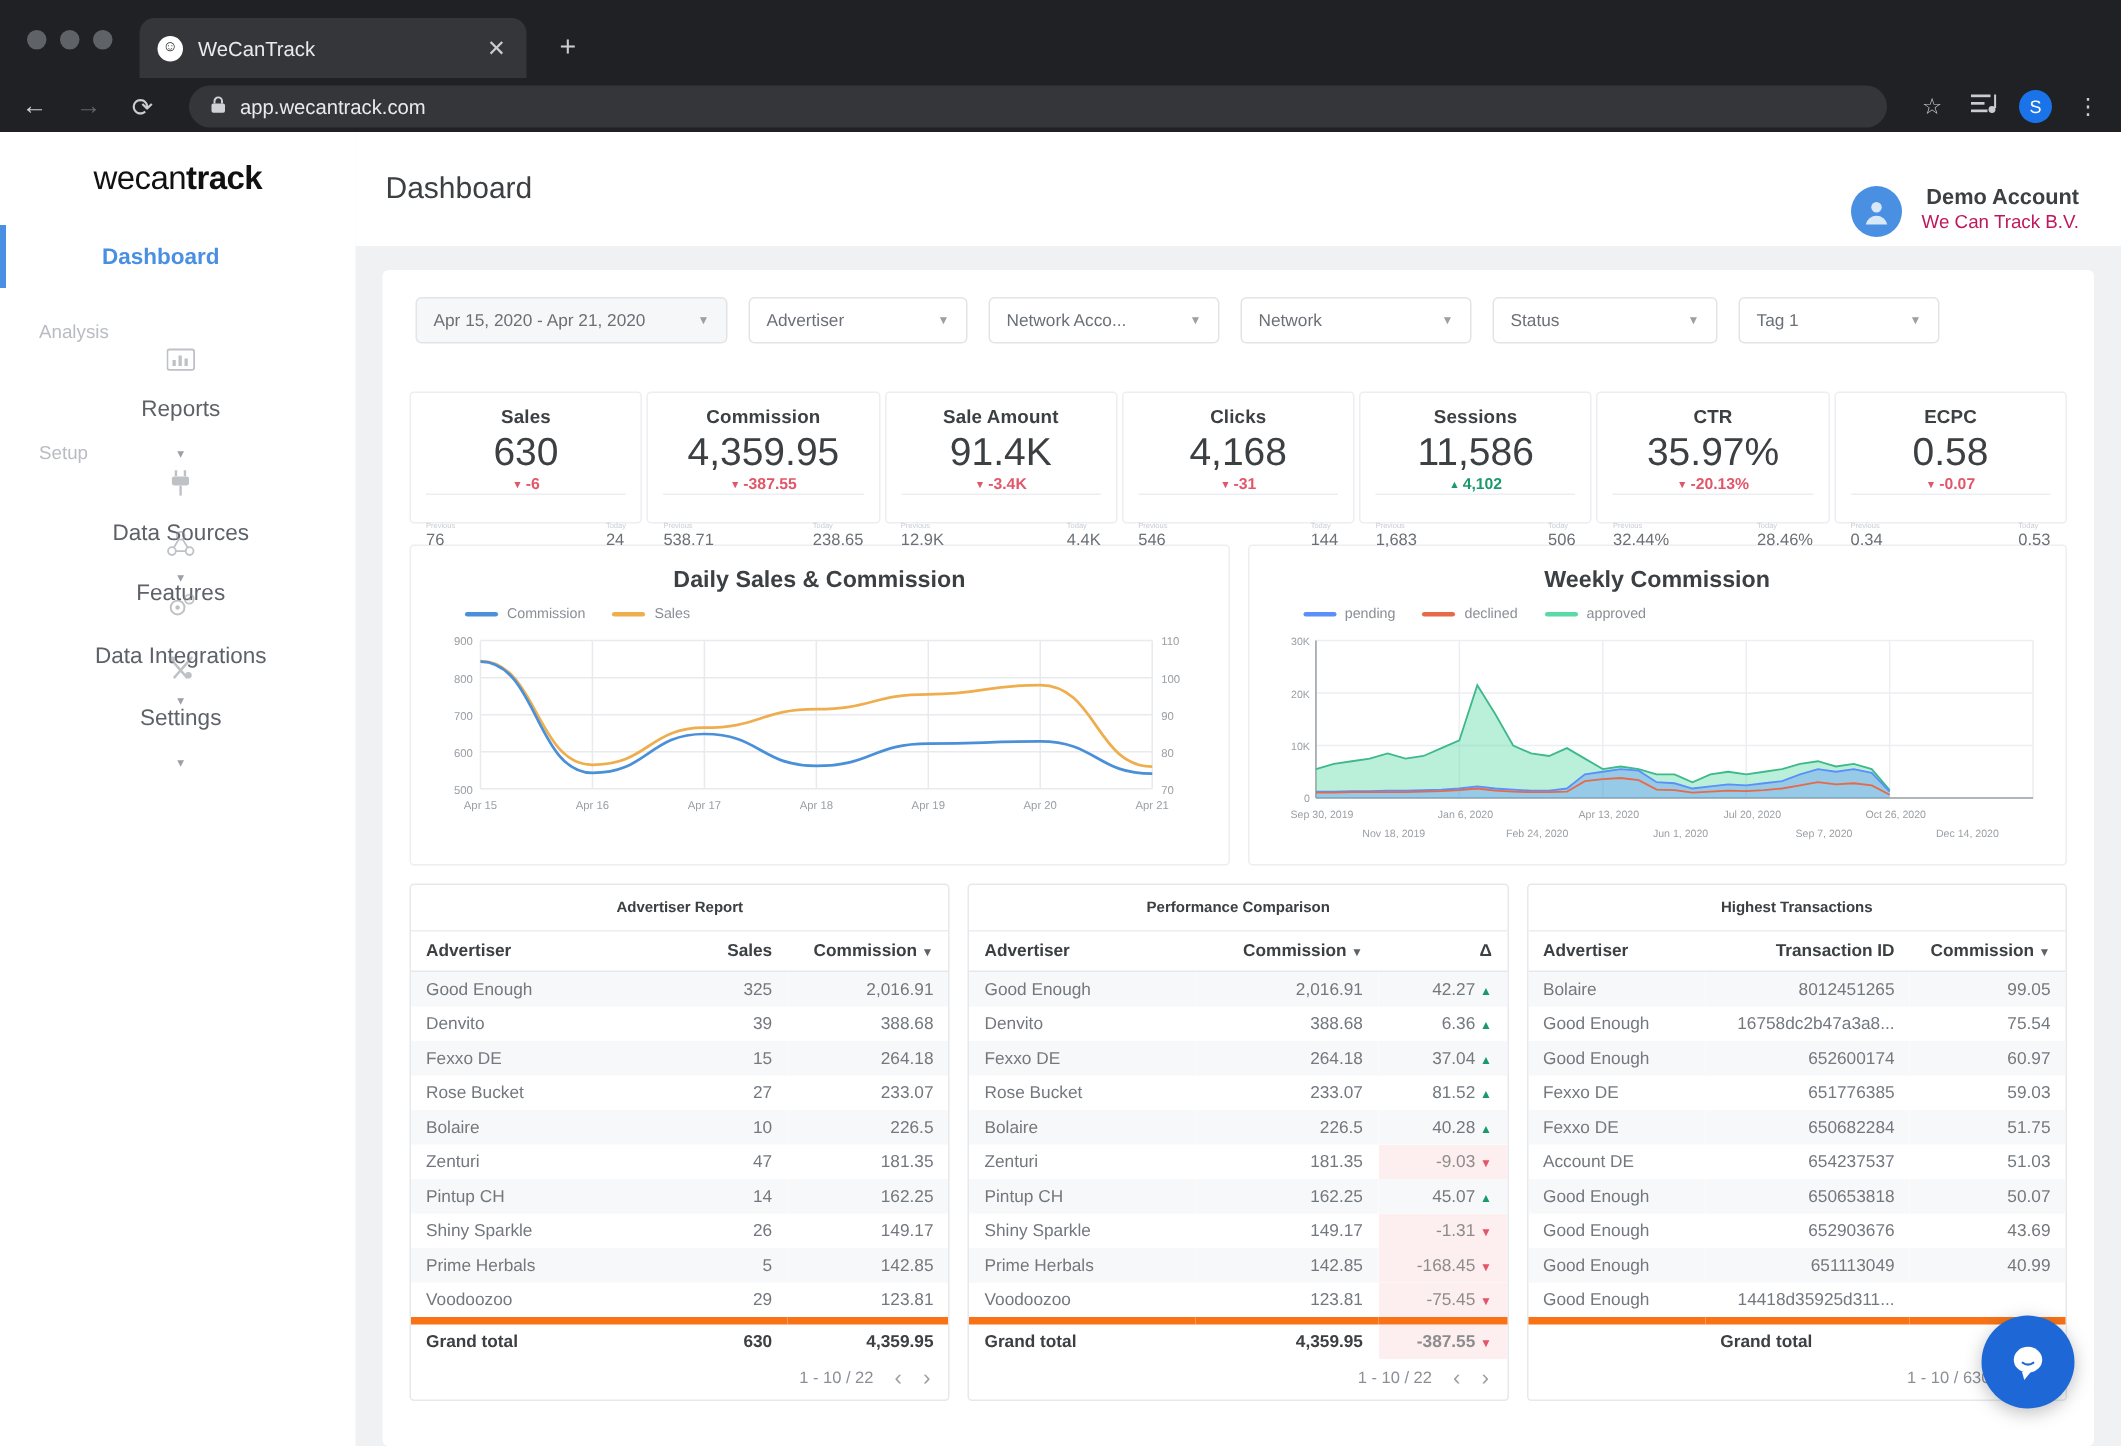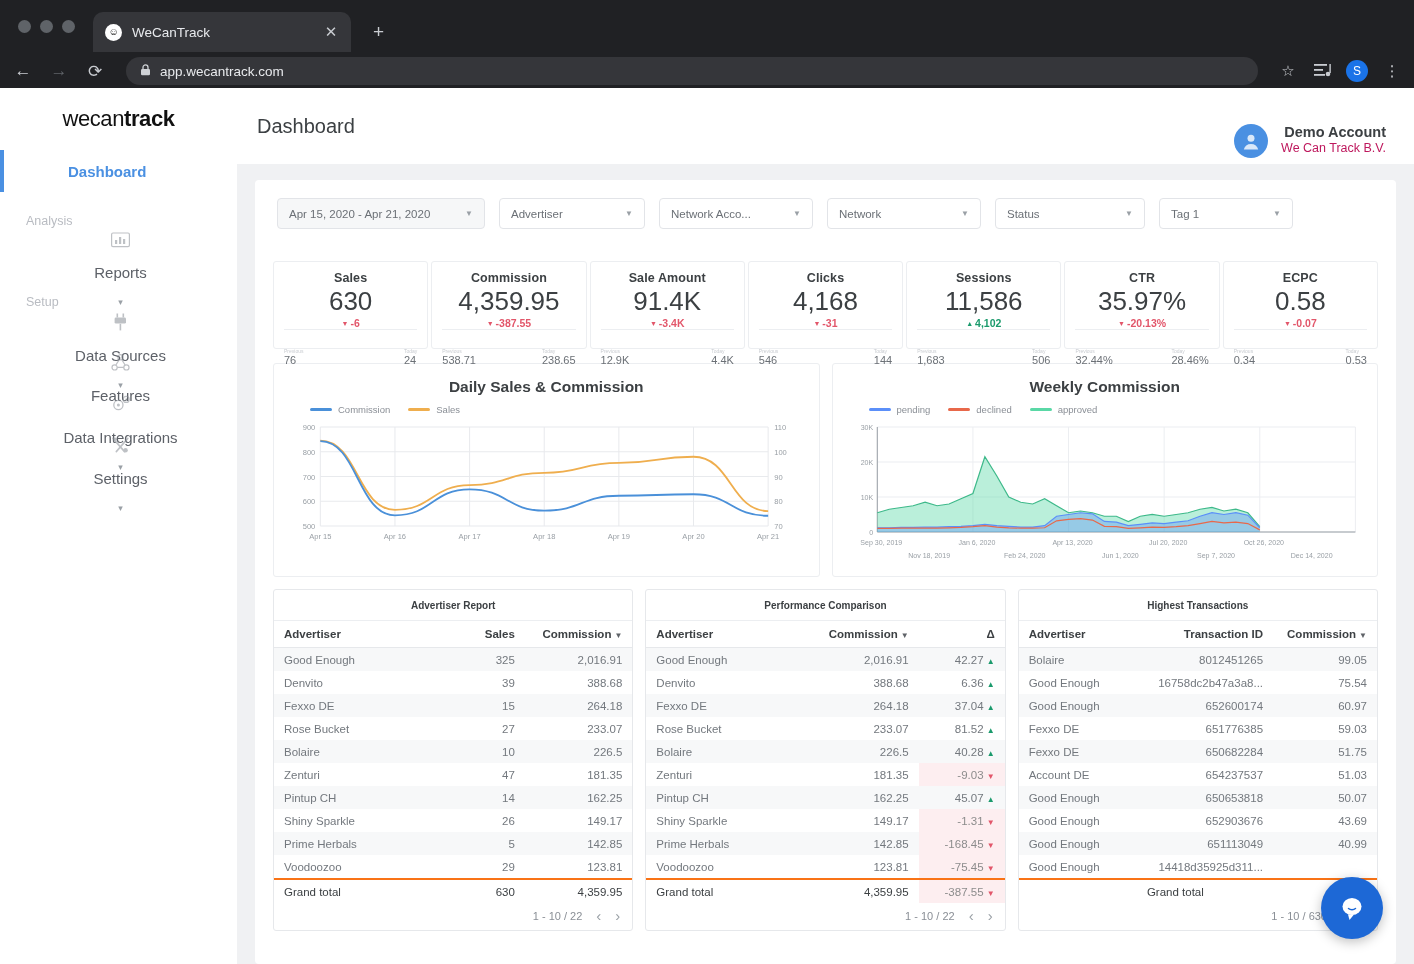"Grand total" tr.total td { border-top: 2px solid #f97316 -> 5px solid #f97316; font-weight: 400 -> 700 }
